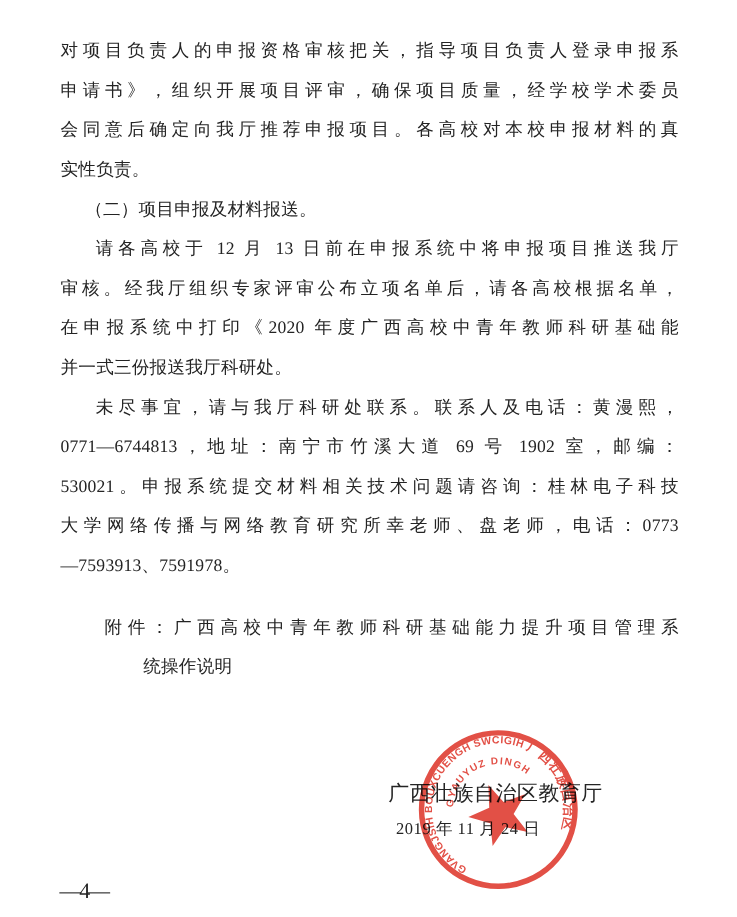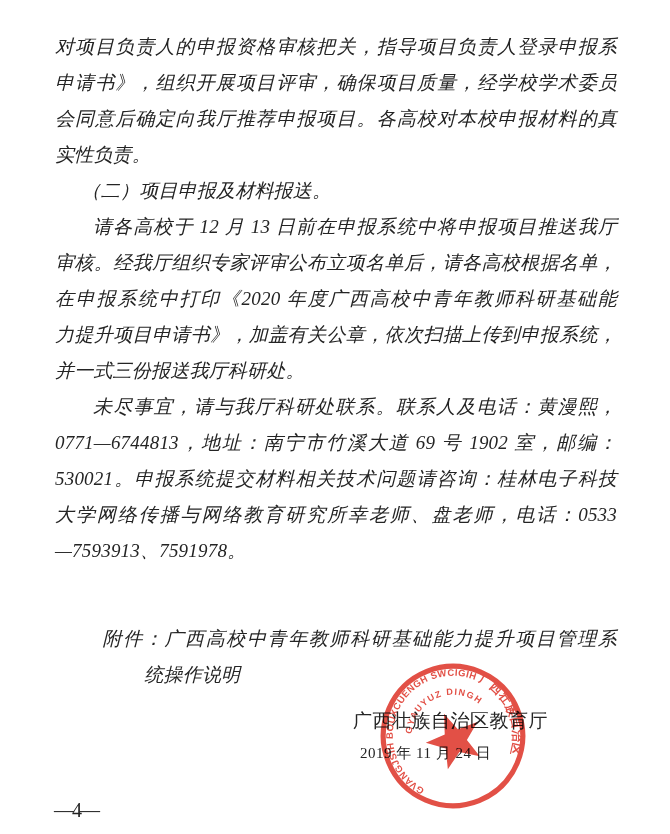"对项目负责人的申报资格审核把关，指导项目负责人登录申报系" .line { font-size: 19px -> 16px; font-style: italic -> none }
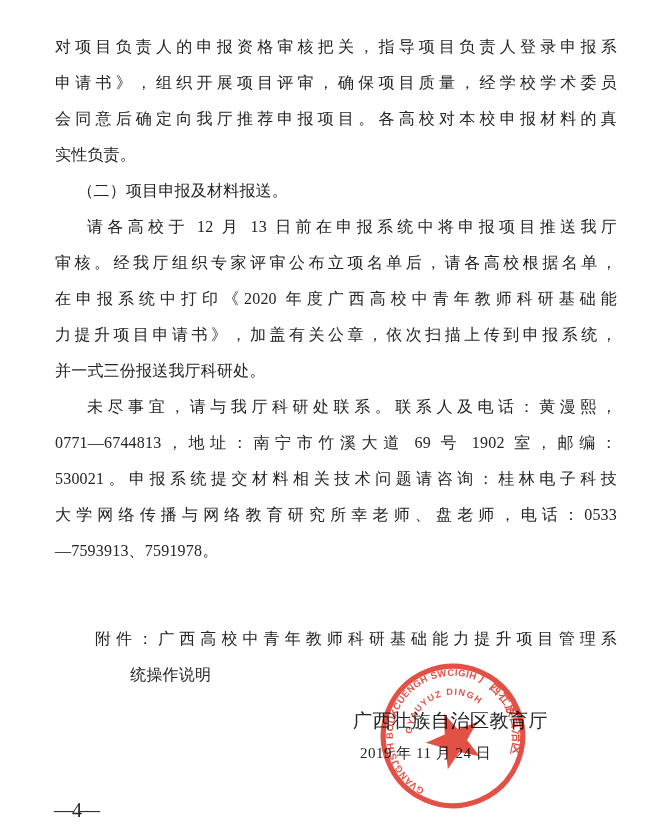"力提升项目申请书》，加盖有关公章，依次扫描上传到申报系统，" div.line { html: <div>力提升项目申请书》，加盖有关公章，依次扫描上传到申报系统，</div> -> none }
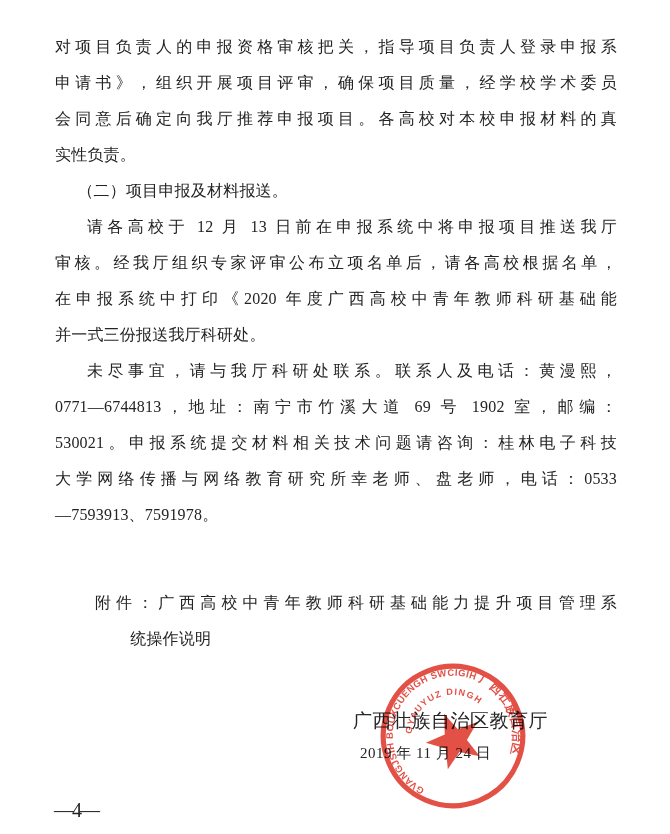"大学网络传播与网络教育研究所幸老师、盘老师，电话：0533" div.line { text: 0533 -> 0773 }
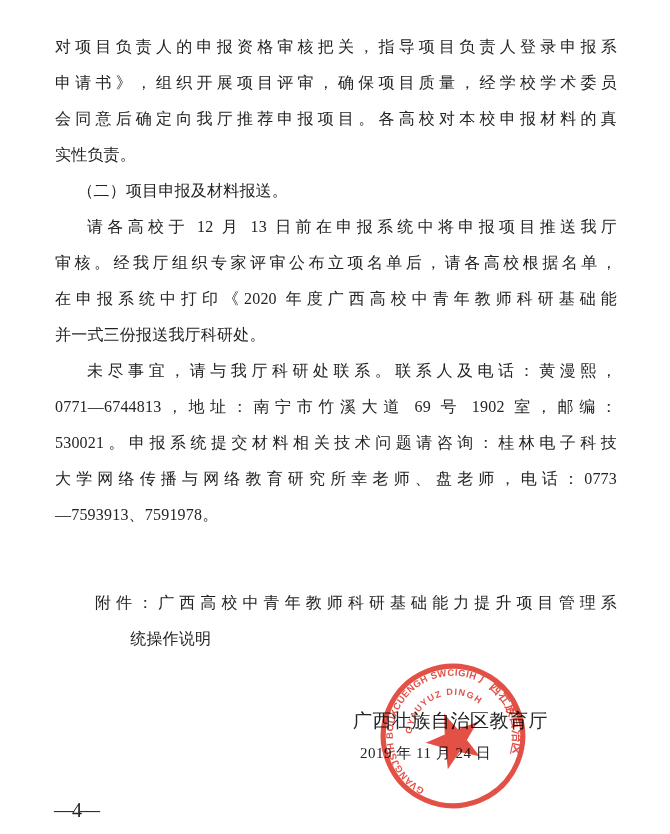"附件：广西高校中青年教师科研基础能力提升项目管理系" div.line { margin-top: 52px -> 20px }
